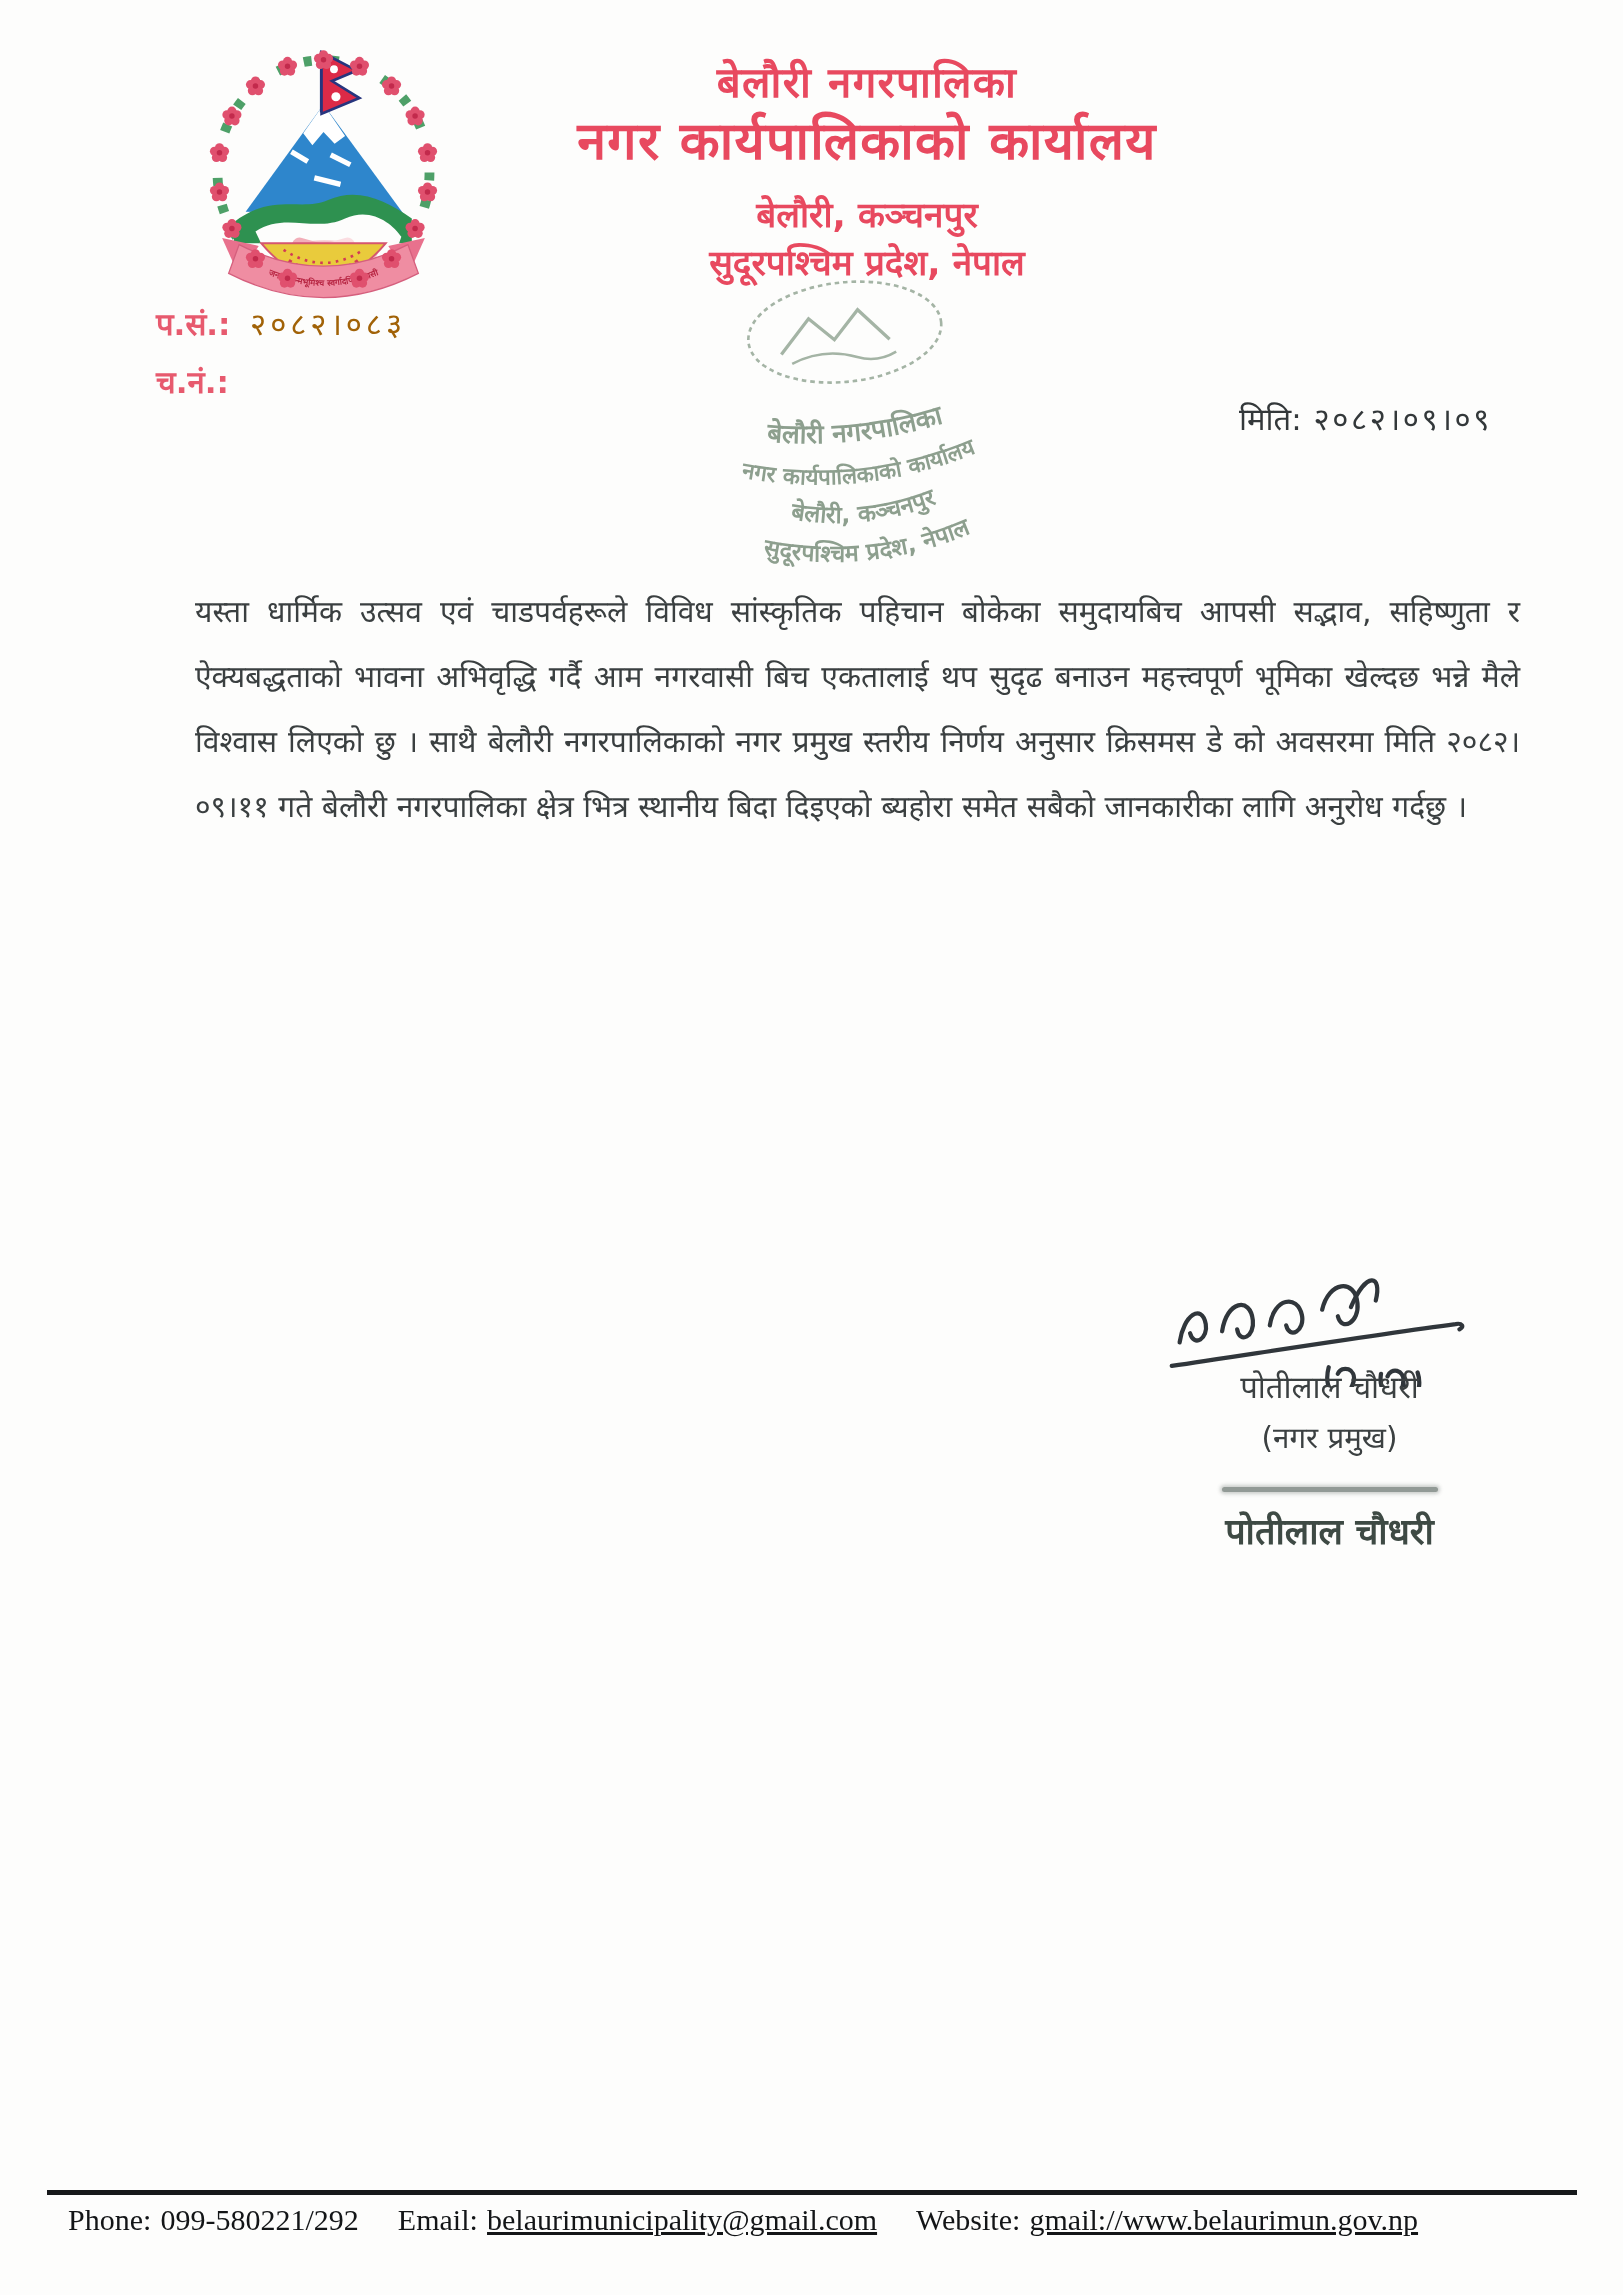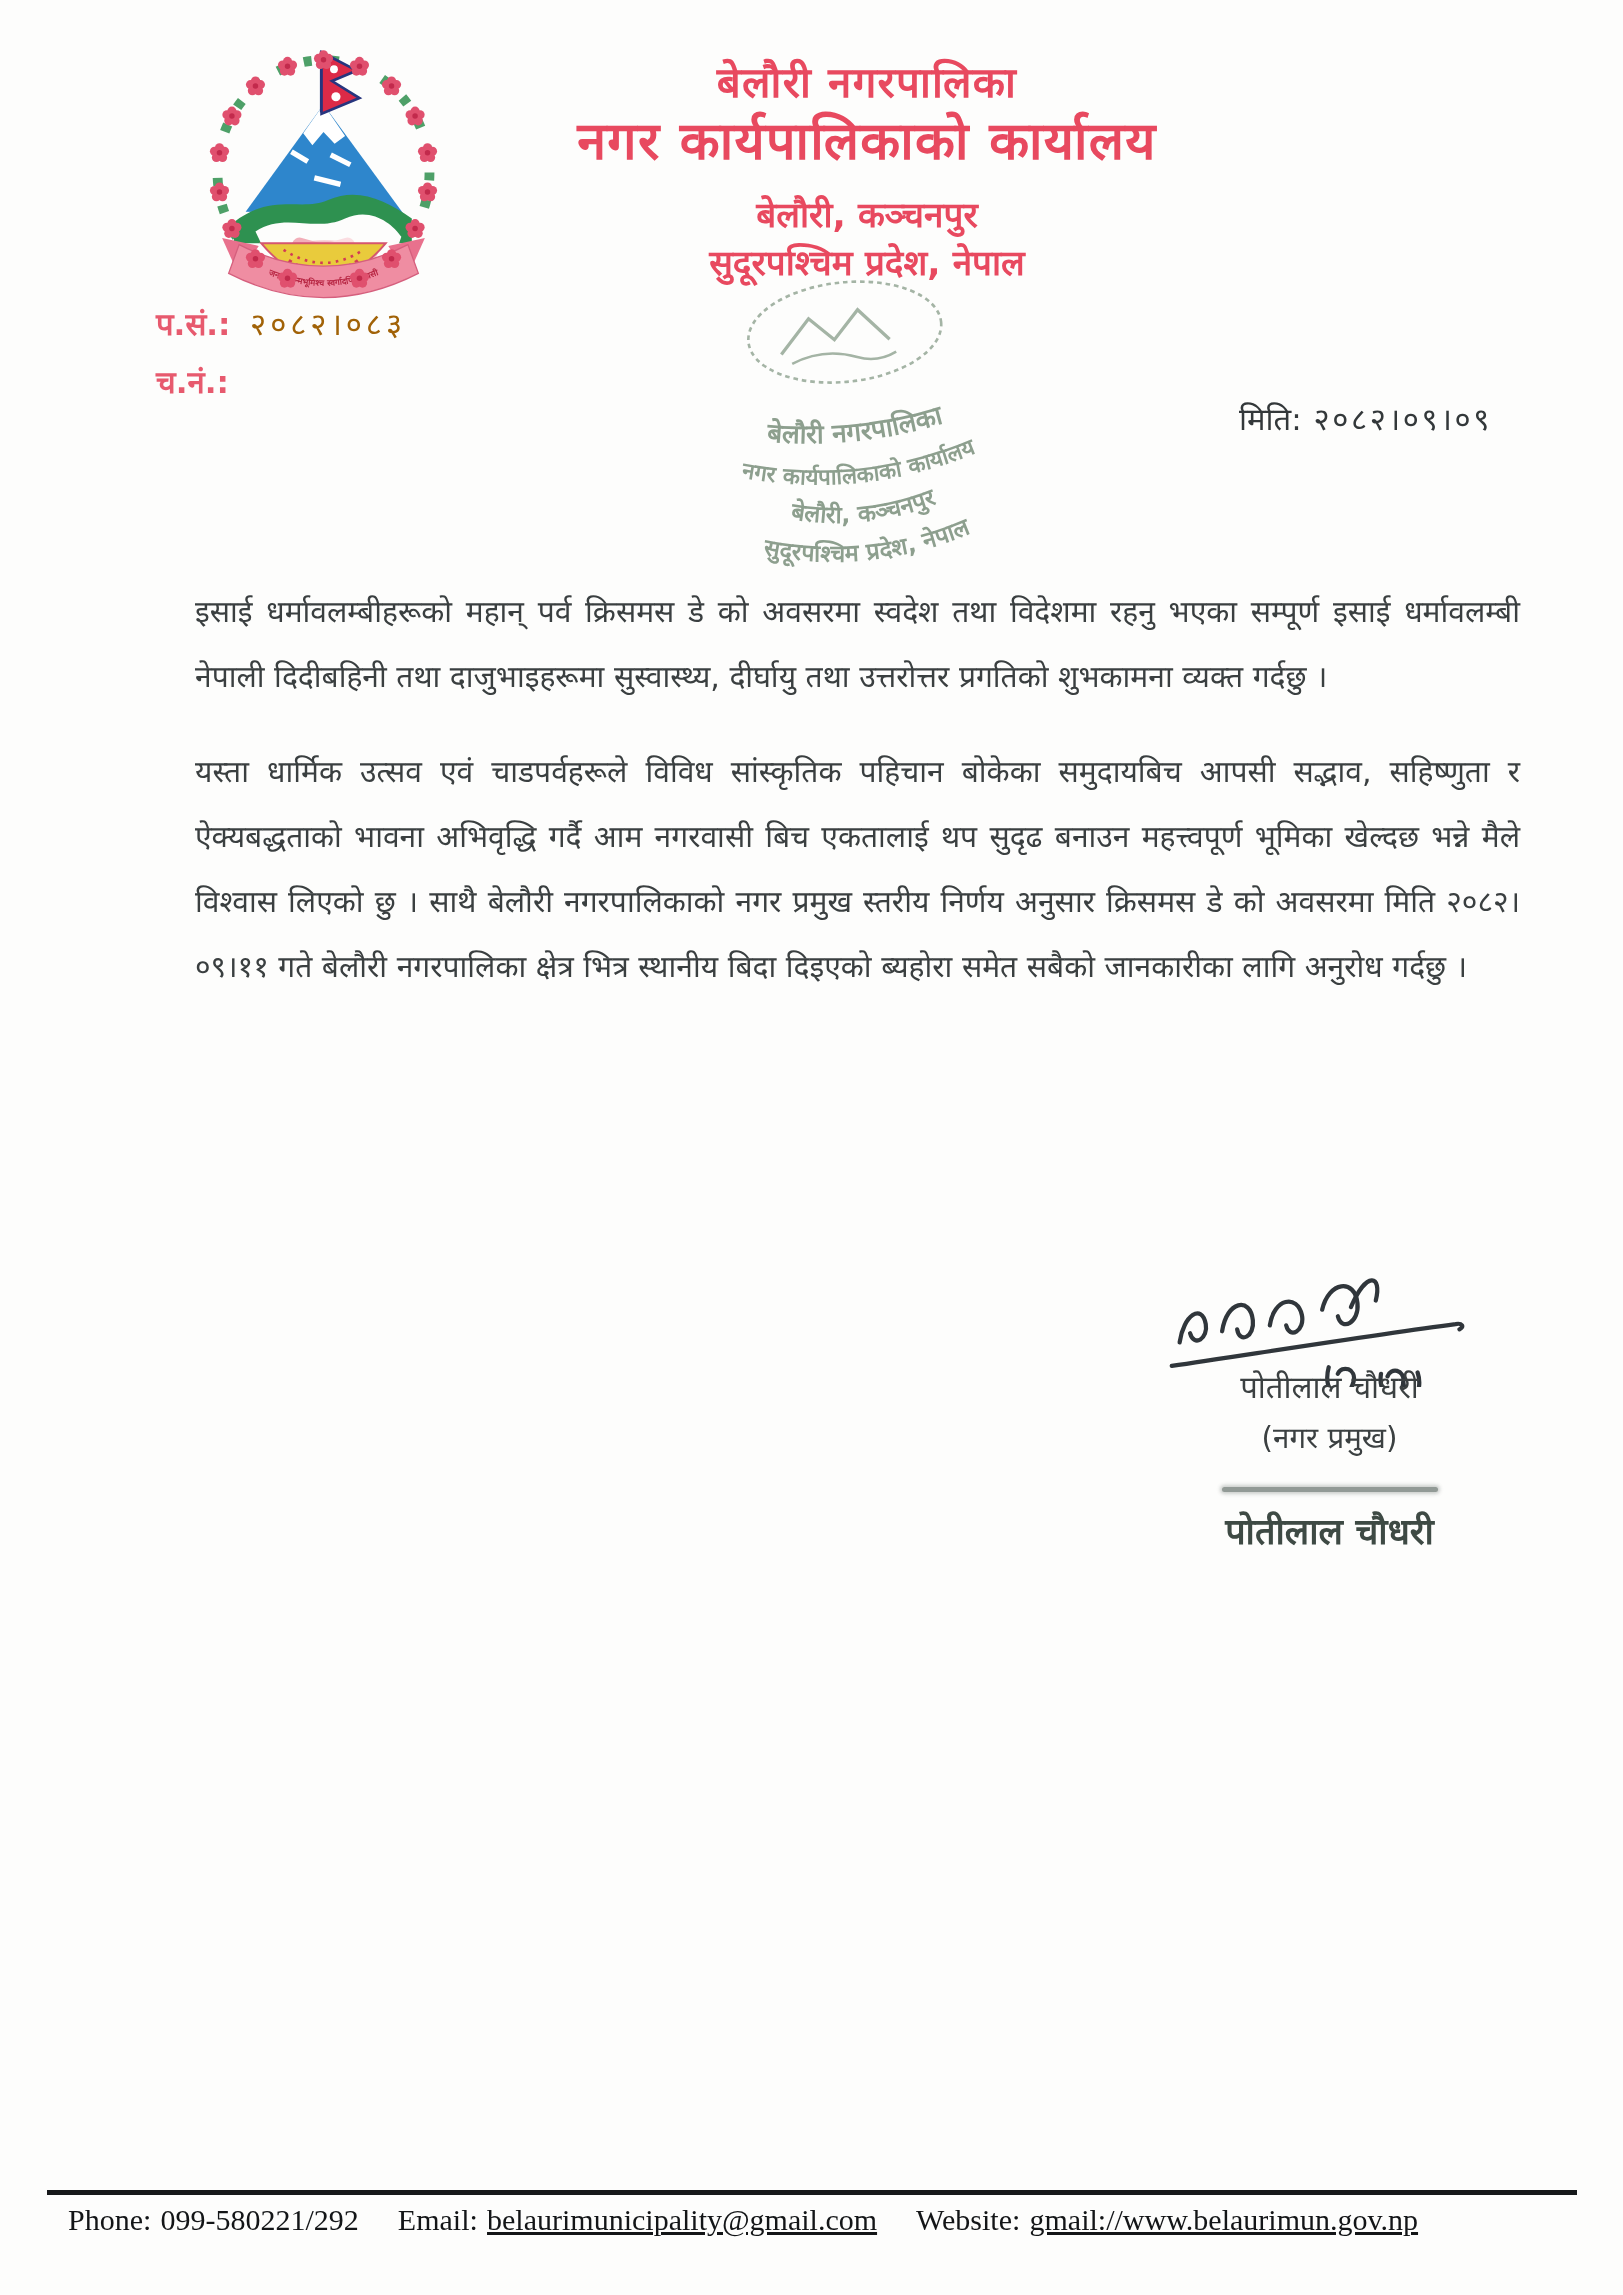"इसाई धर्मावलम्बीहरूको महान् पर्व क्रिसमस" p { html: <p>इसाई धर्मावलम्बीहरूको महान् पर्व क्रिसमस डे को अवसरमा स्वदेश तथा विदेशमा रहनु भएका सम्पूर्ण इसाई धर्मावलम्बी नेपाली दिदीबहिनी तथा दाजुभाइहरूमा सुस्वास्थ्य, दीर्घायु तथा उत्तरोत्तर प्रगतिको शुभकामना व्यक्त गर्दछु ।</p> -> none }
